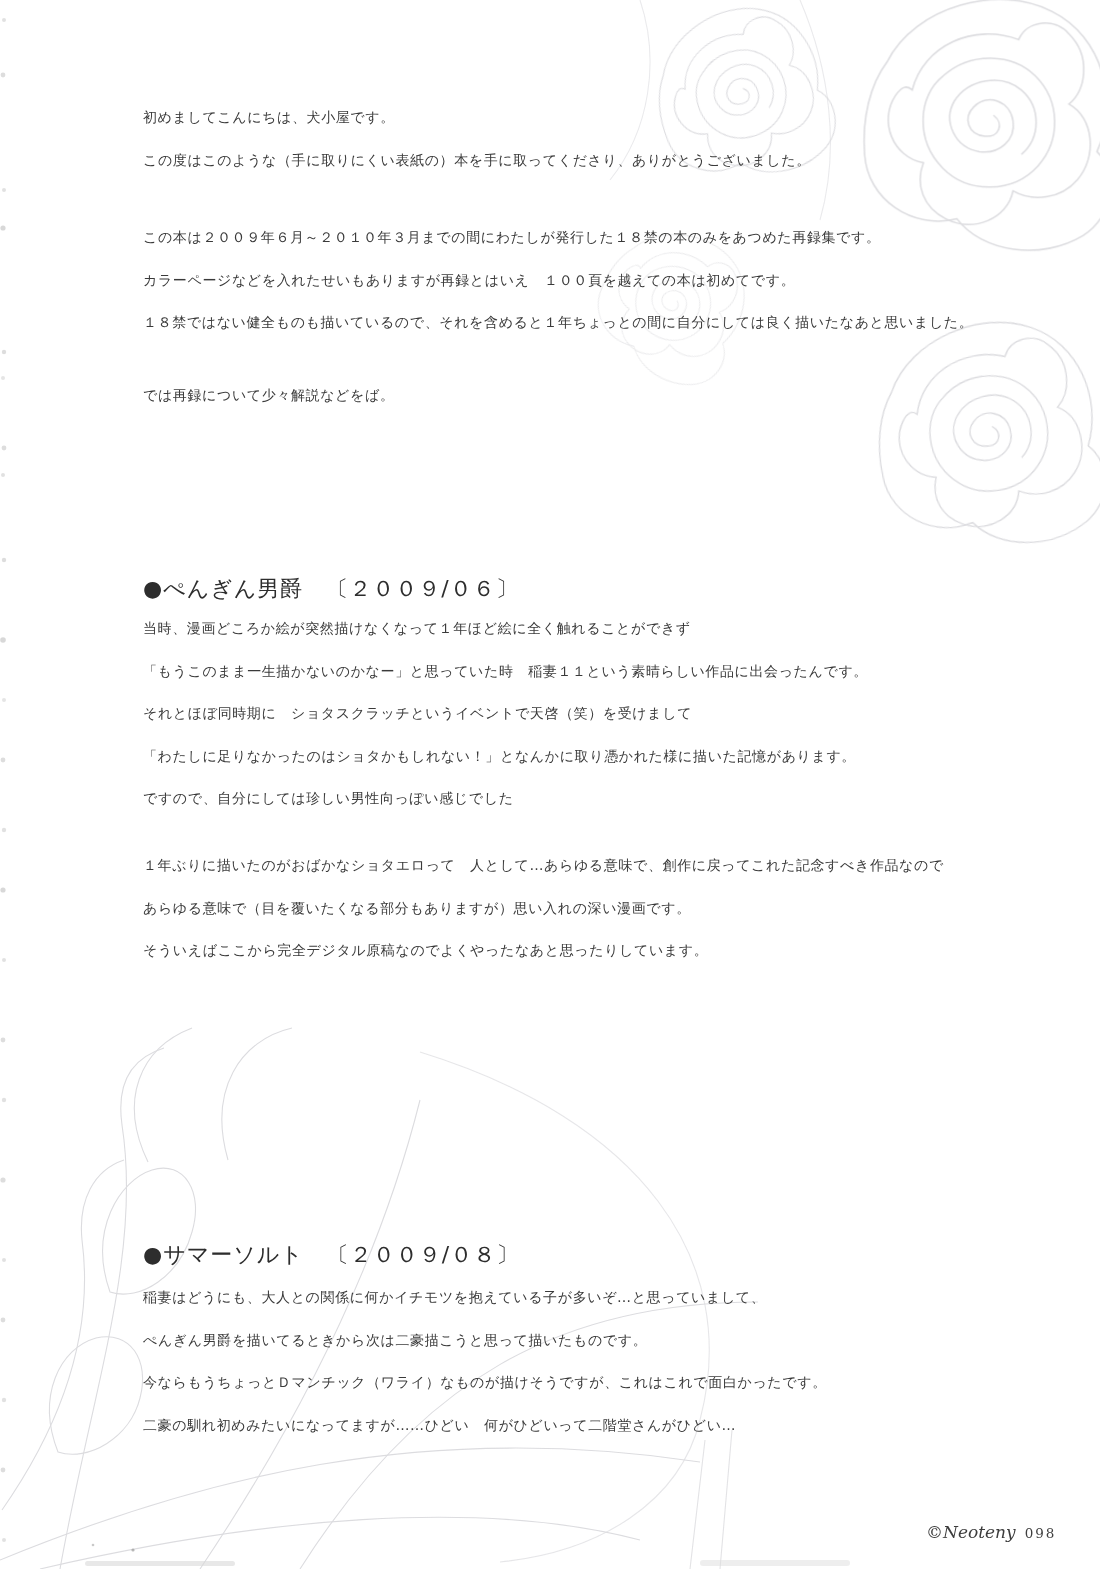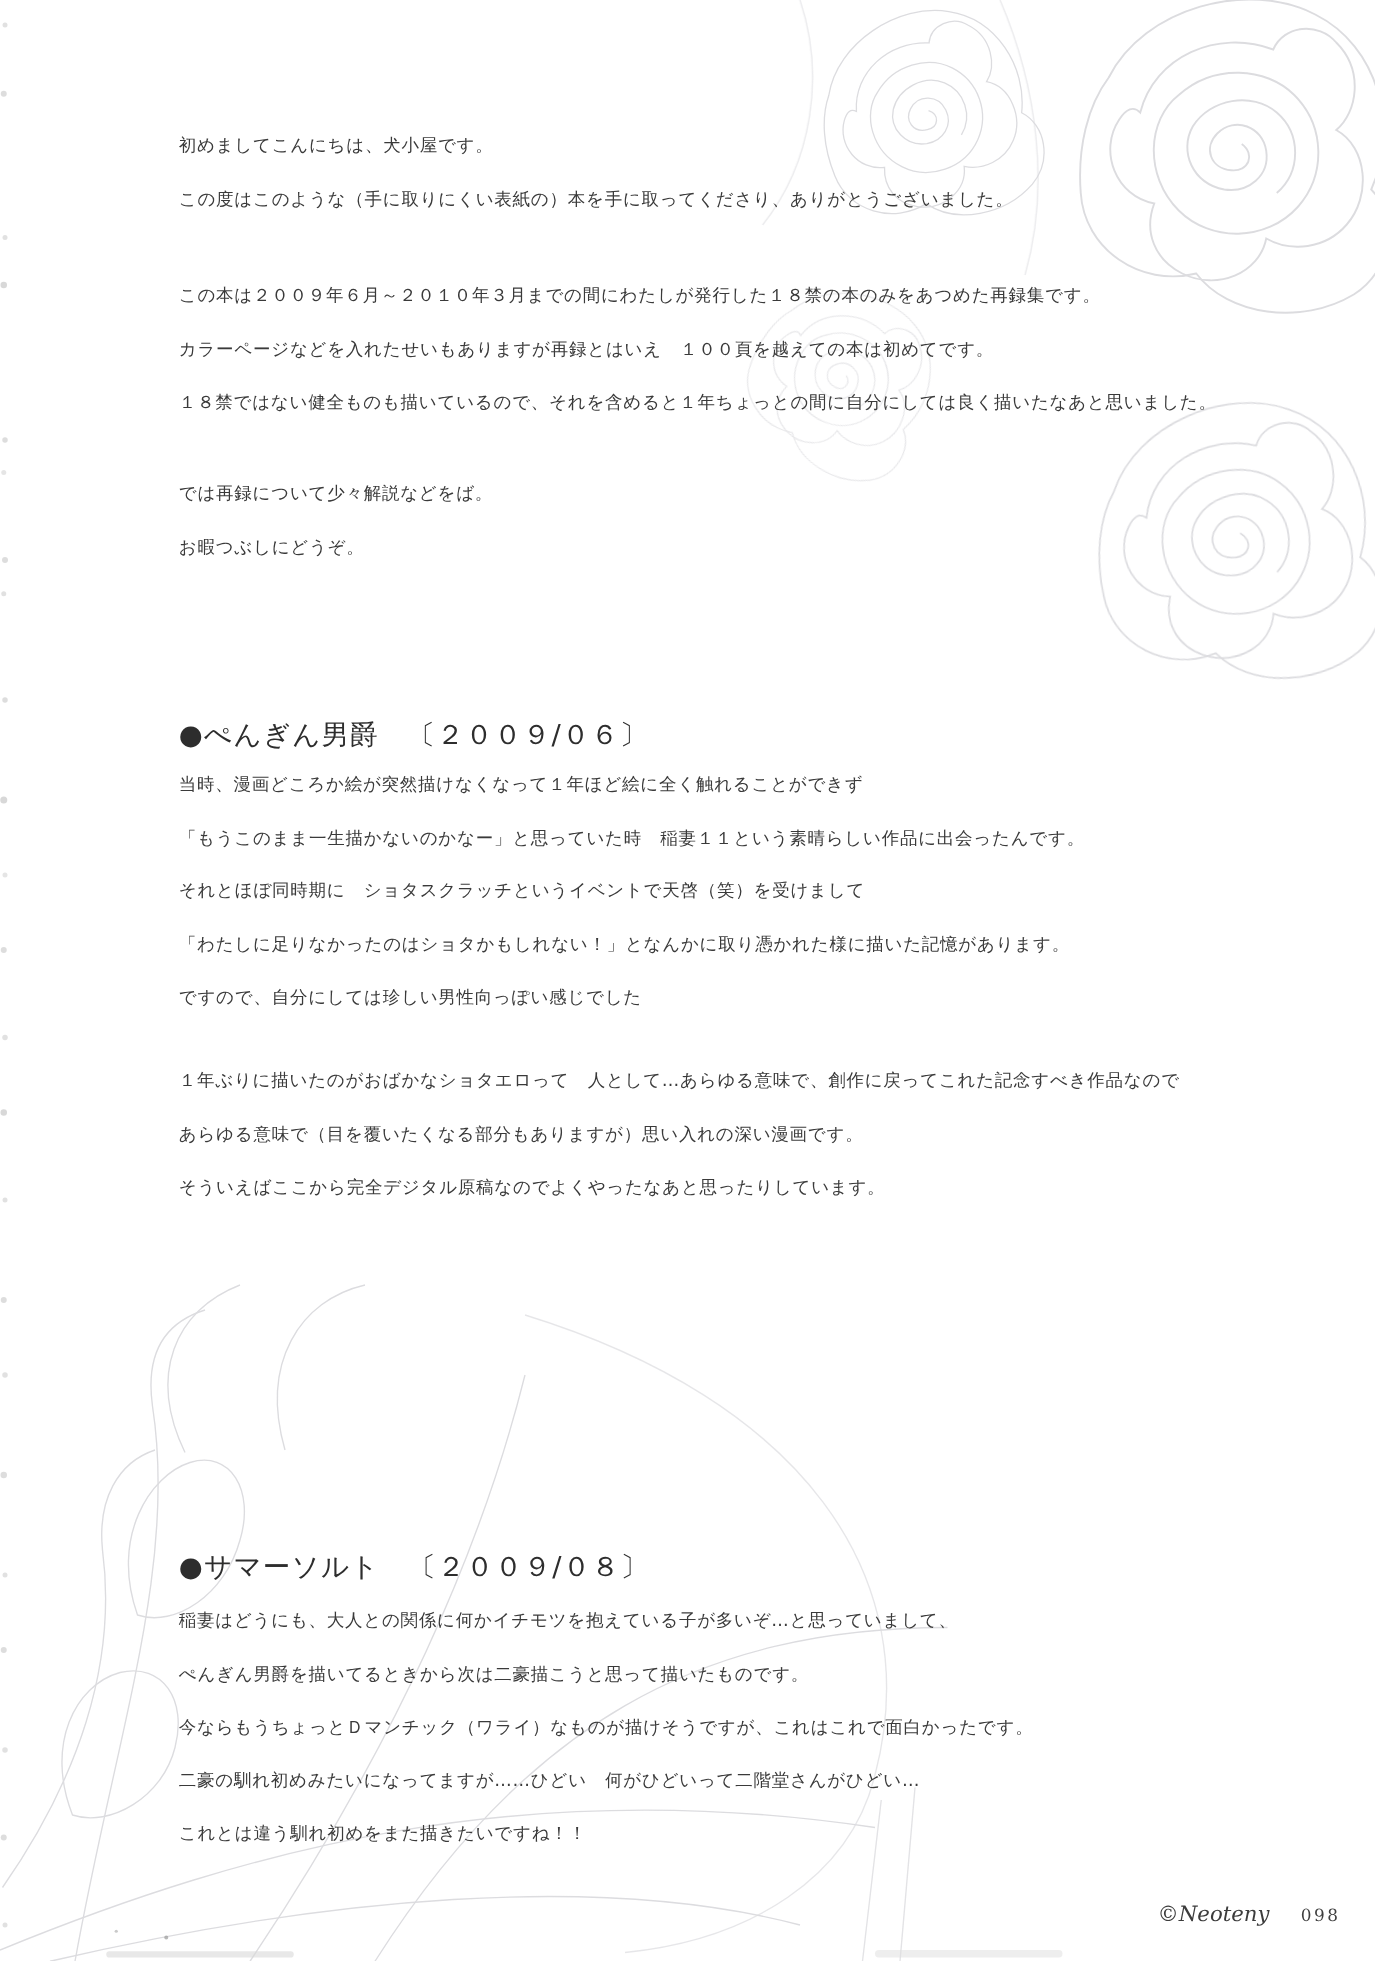"お暇つぶしにどうぞ。" p { html: <p>お暇つぶしにどうぞ。</p> -> none }
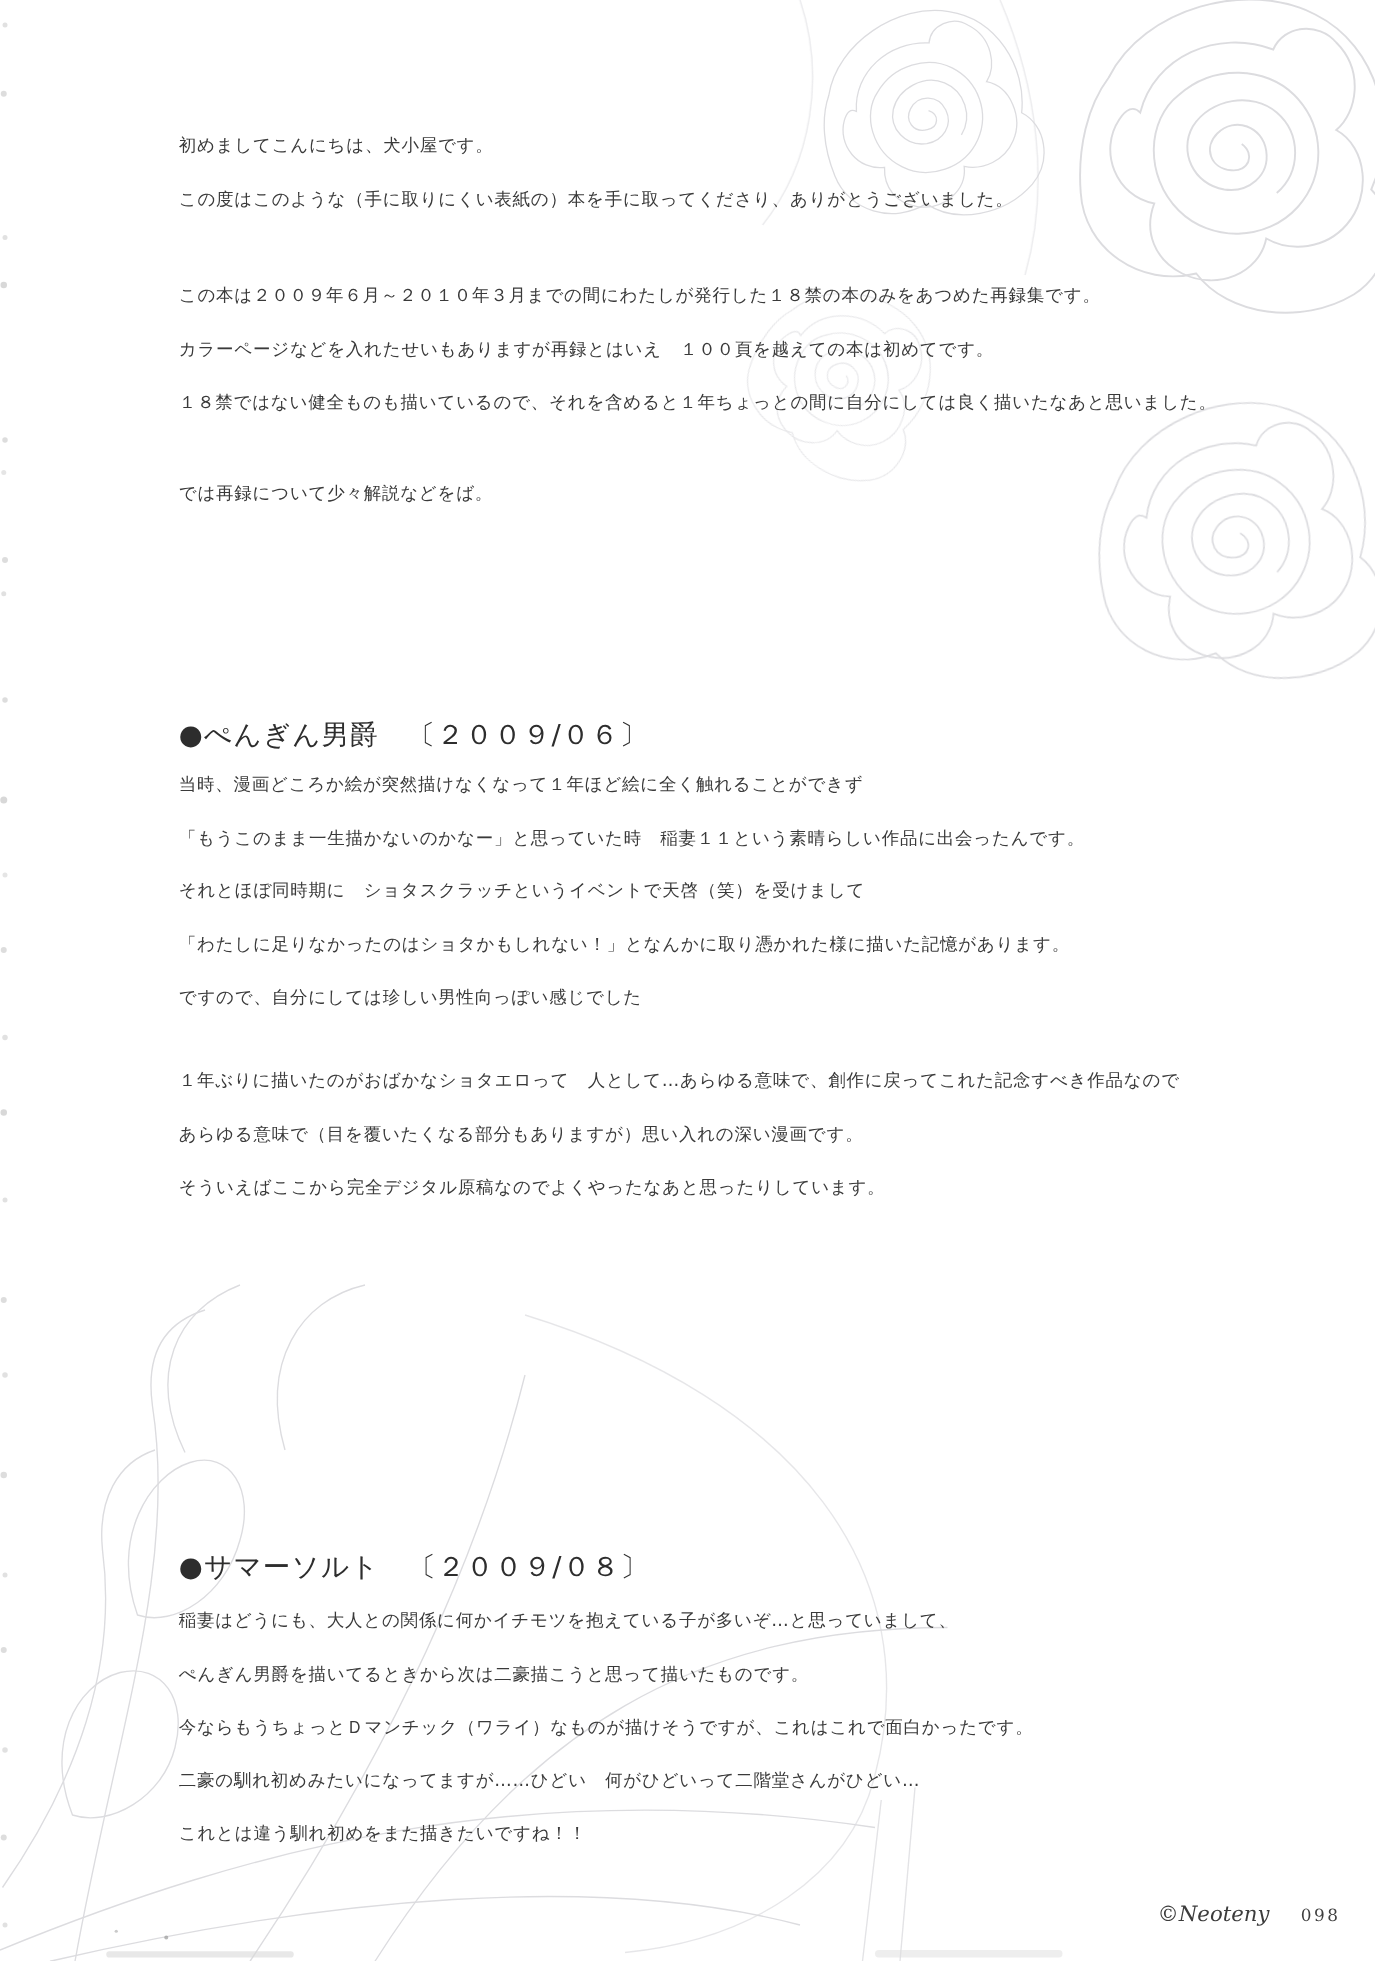"これとは違う馴れ初めをまた描きたいですね！！" p { html: <p>これとは違う馴れ初めをまた描きたいですね！！</p> -> none }
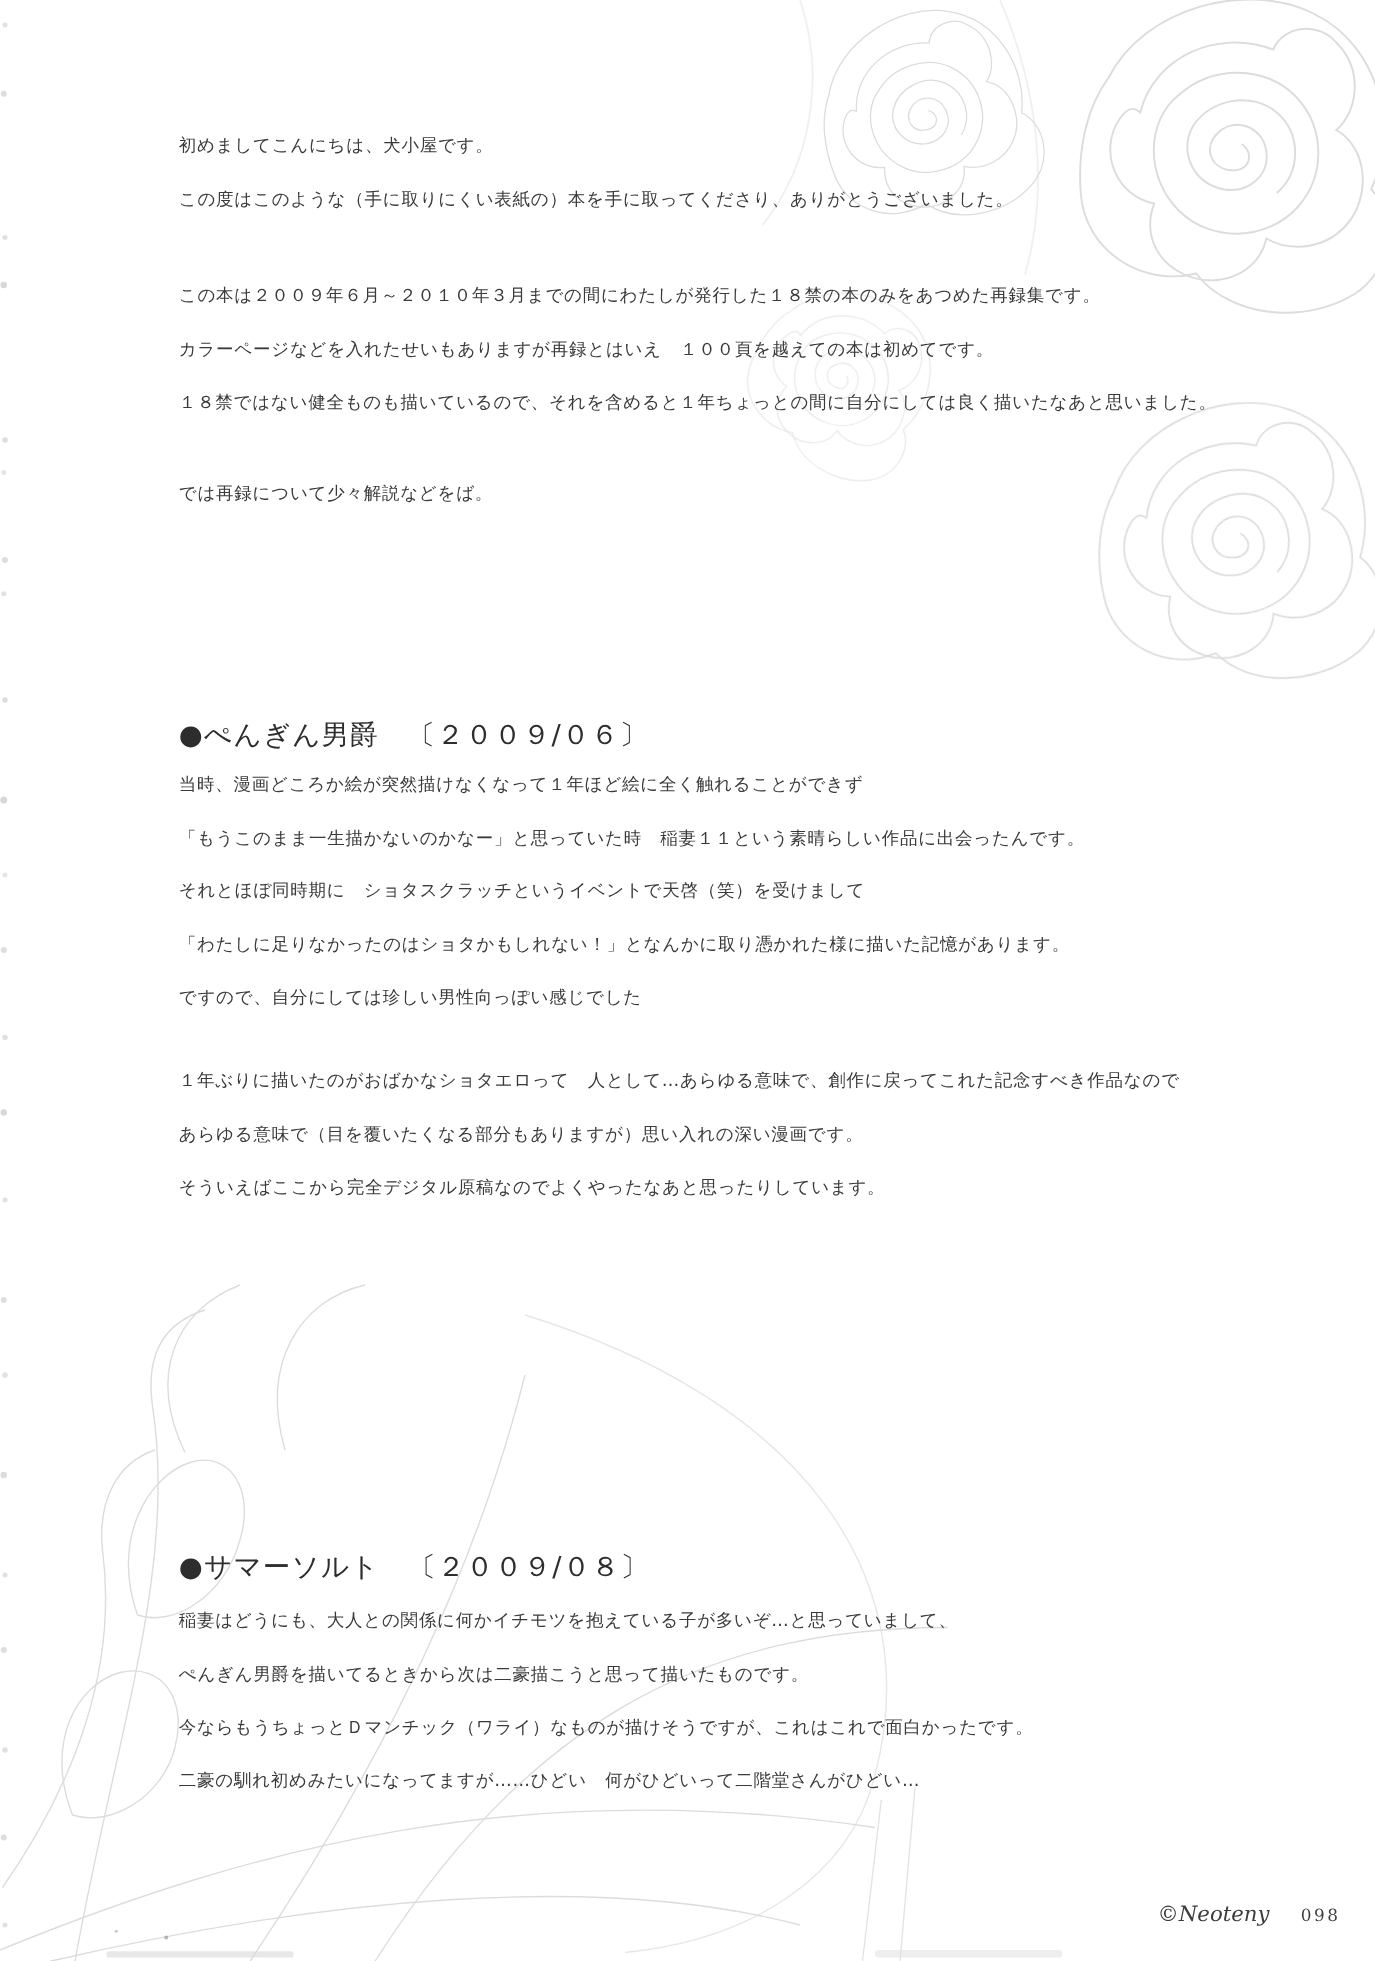"098" .credit .num { margin-left: 25px -> 9px }
